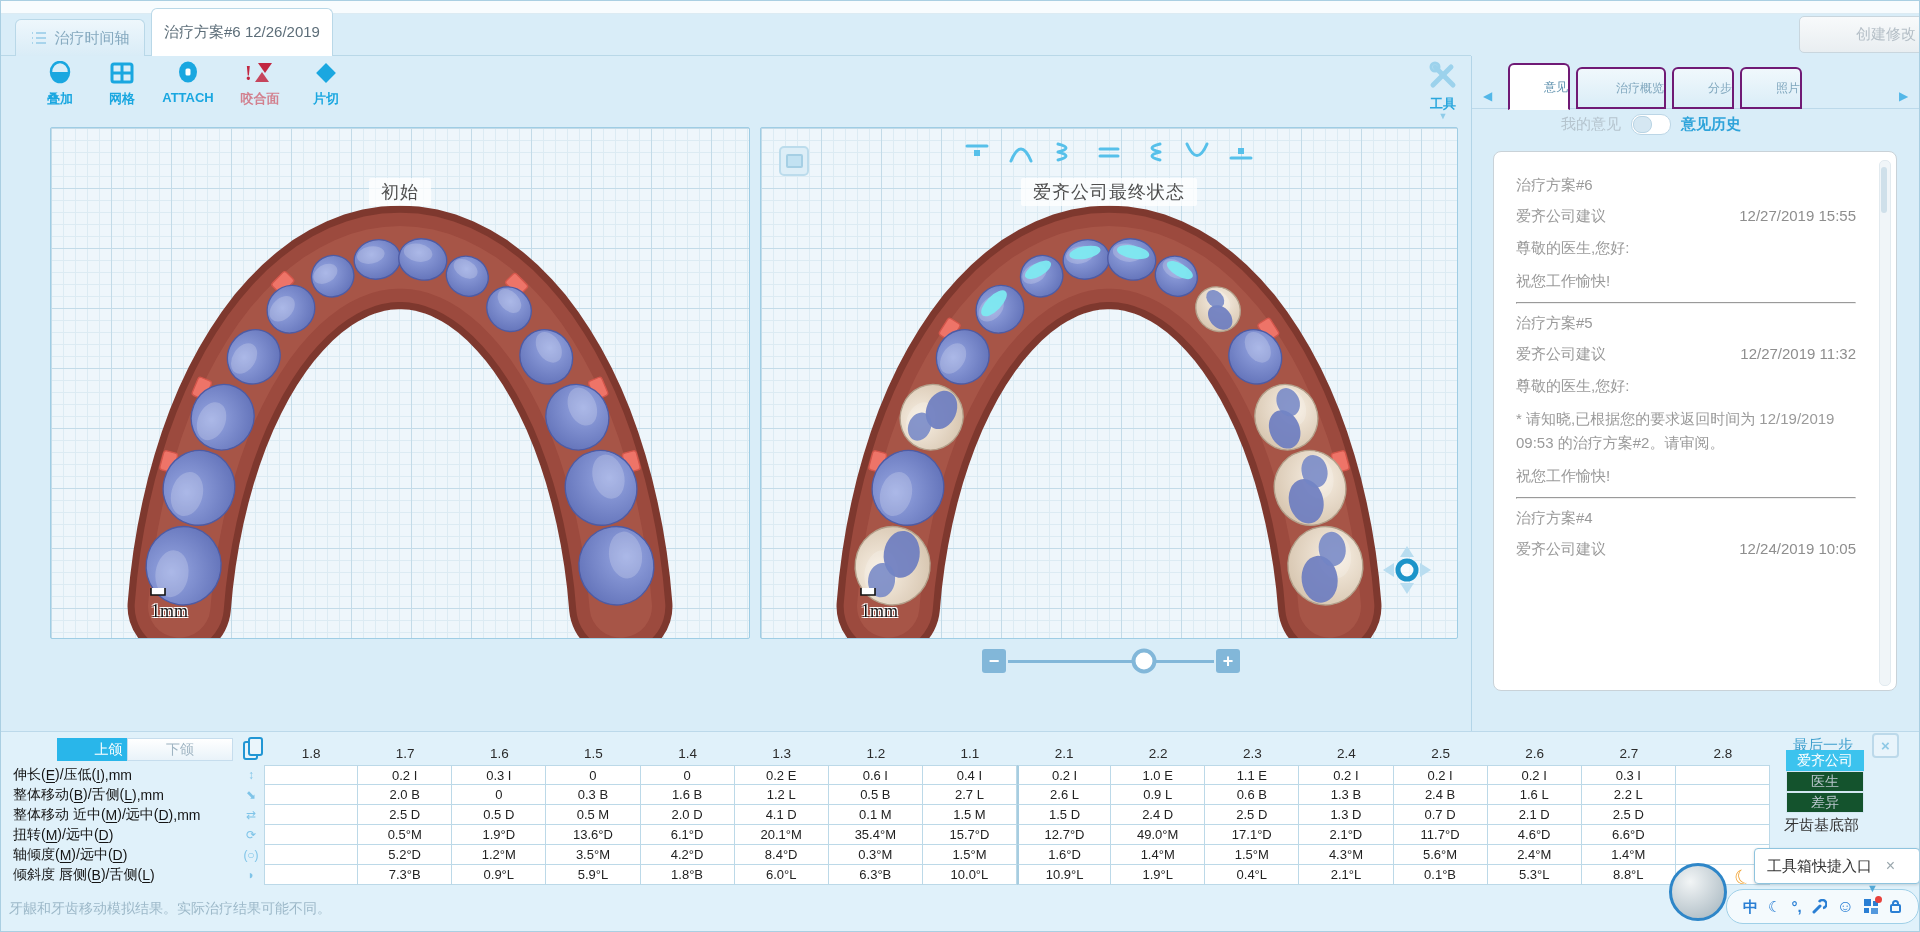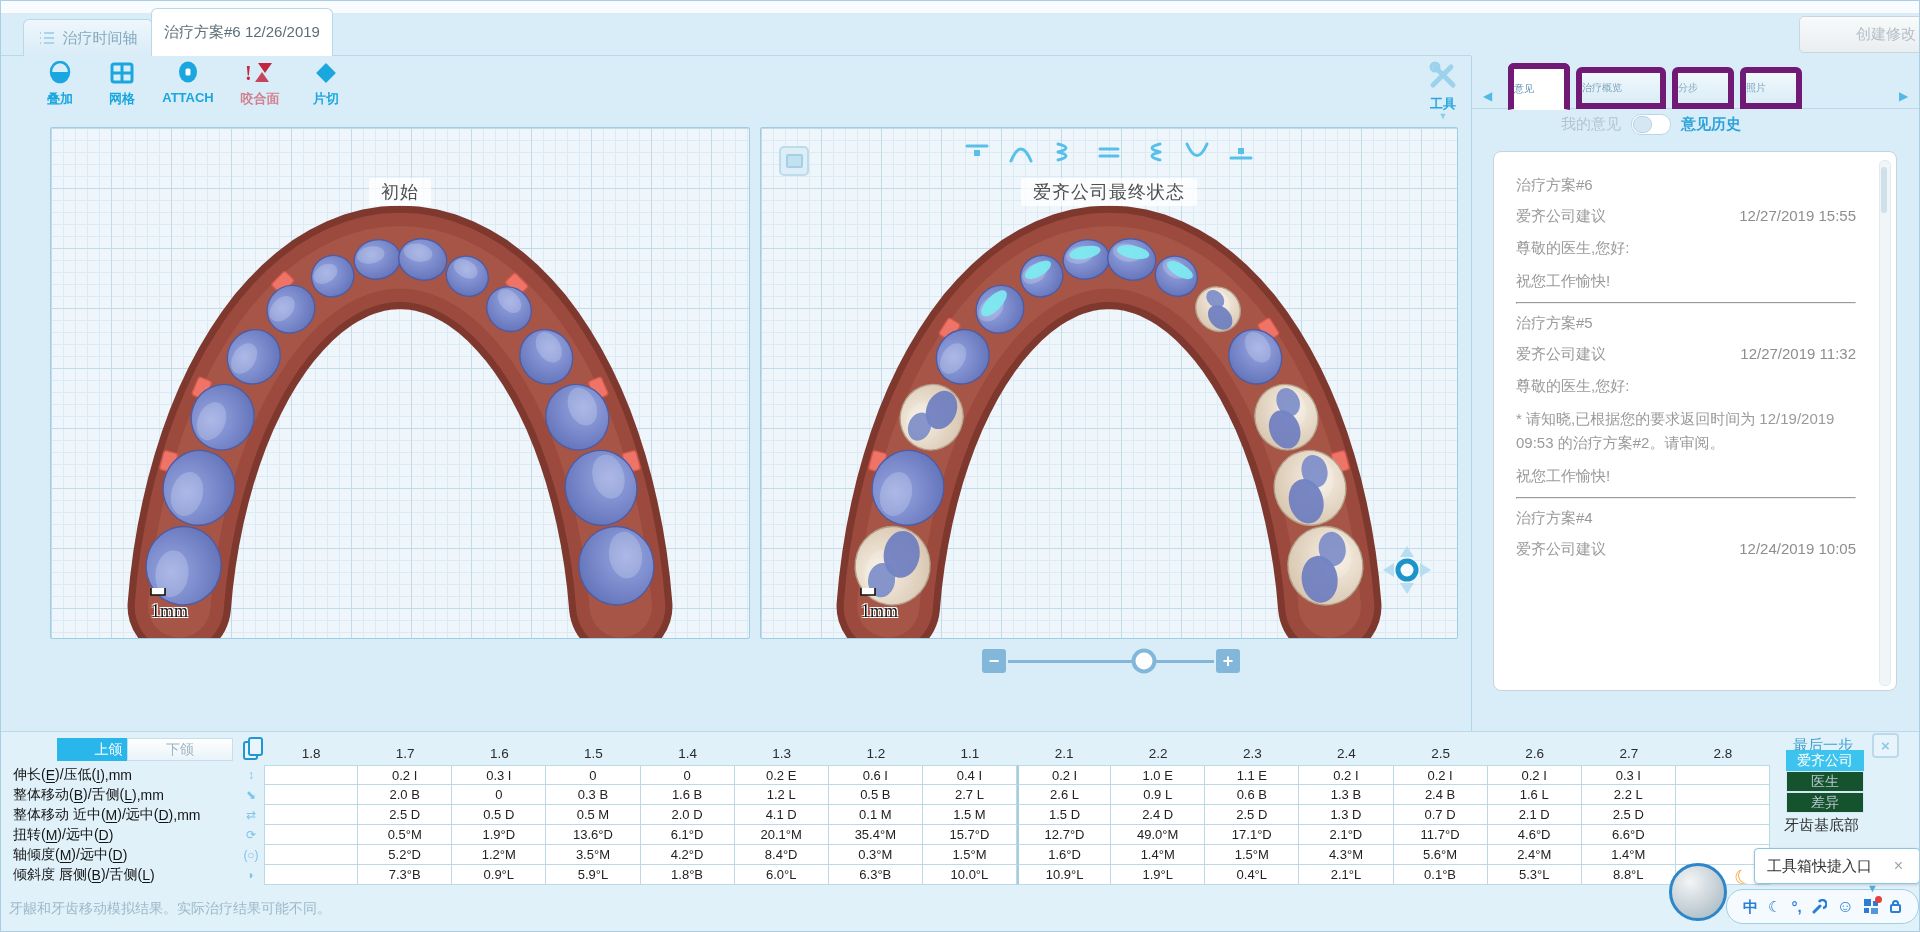"治疗时间轴" #tab-timeline { margin-left: 8px -> none }
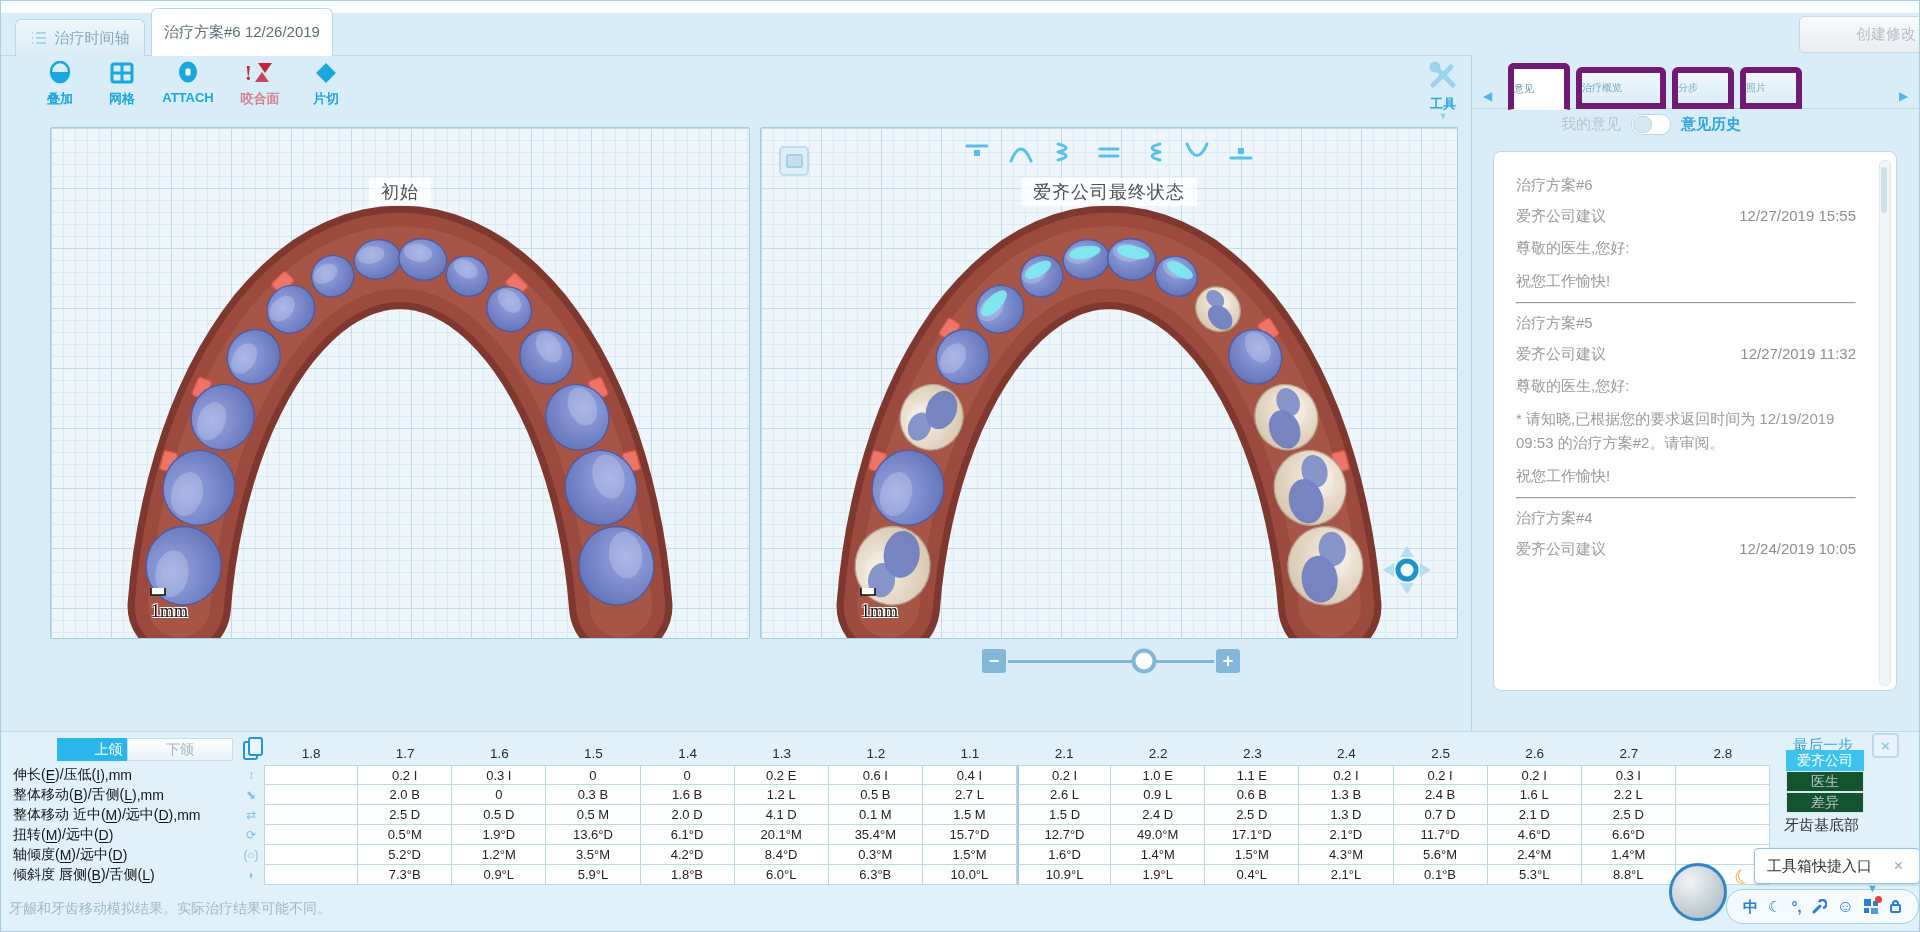"意见" .rp-tab { border: 6px solid #701a75 -> 2px solid #701a75; font-size: 10px -> 12px; justify-content: flex-start -> flex-end }
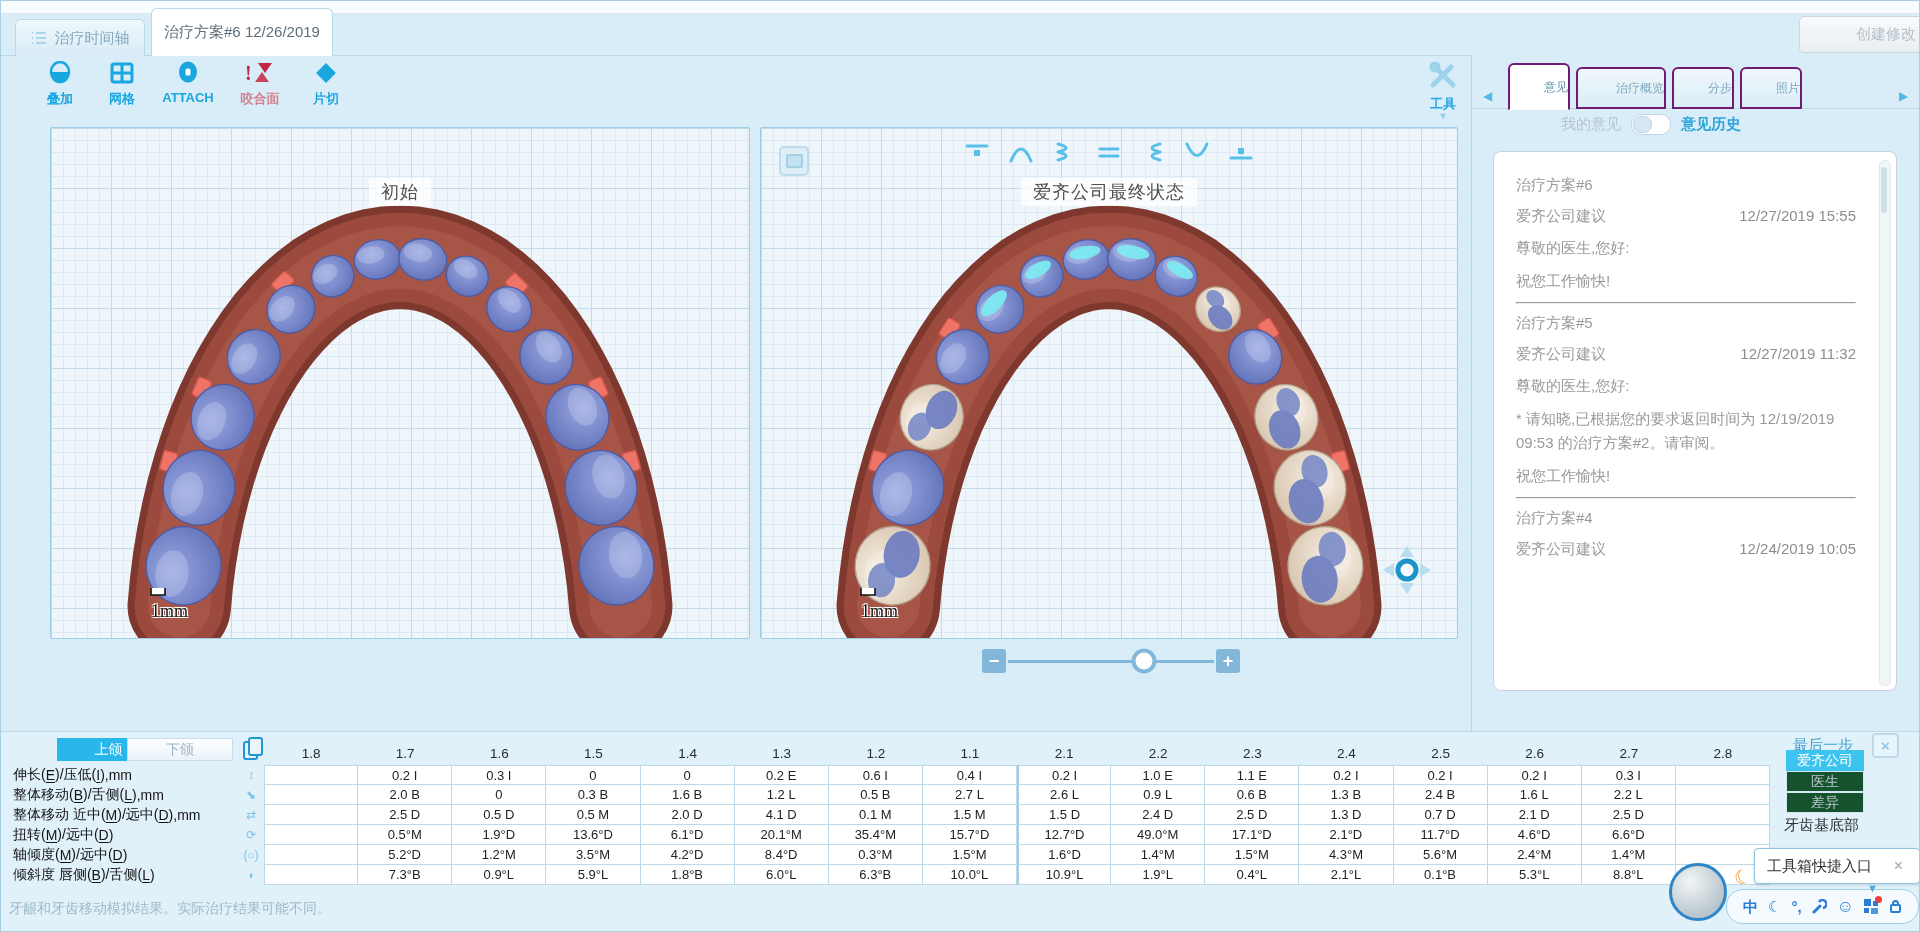"工具箱快捷入口" #toolbox-popup { padding: 0 16px 0 12px -> 0 24px 0 12px }
